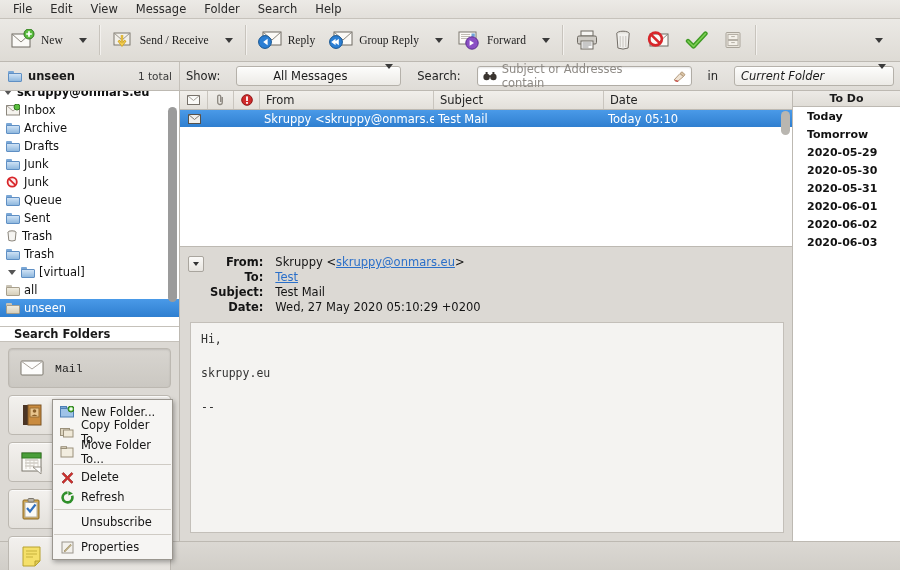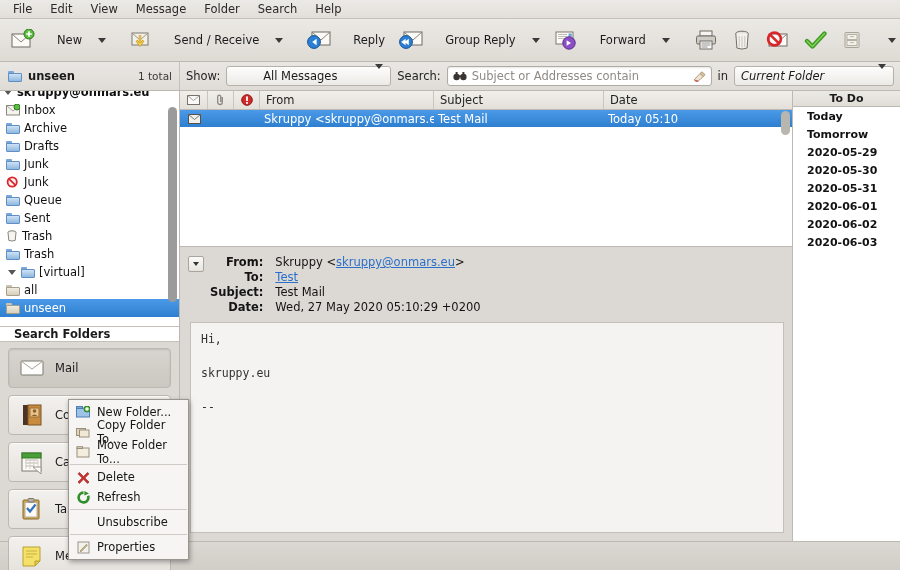"New" .tbtn { font-family: none -> Liberation Serif, serif; gap: 22px -> 6px }
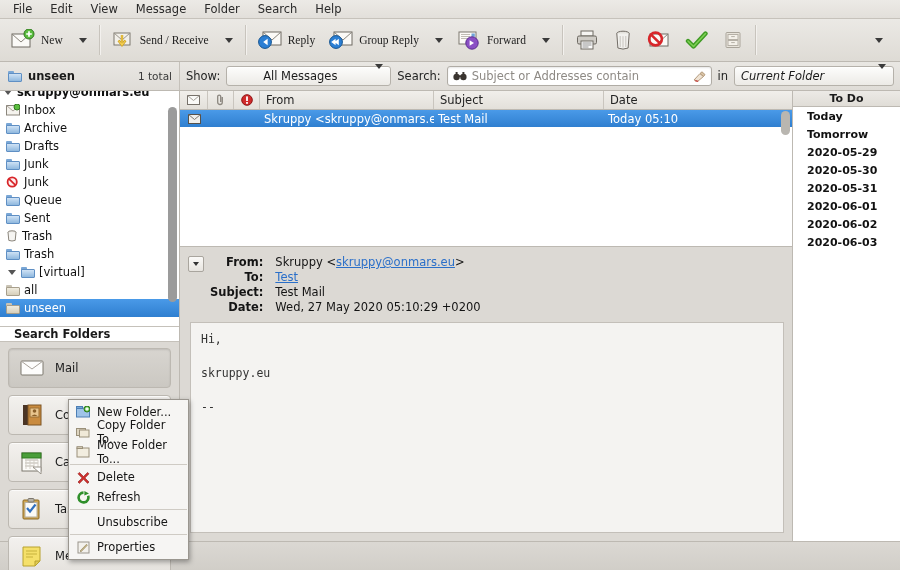"Show:" .fb-rest { gap: 6px -> 16px }
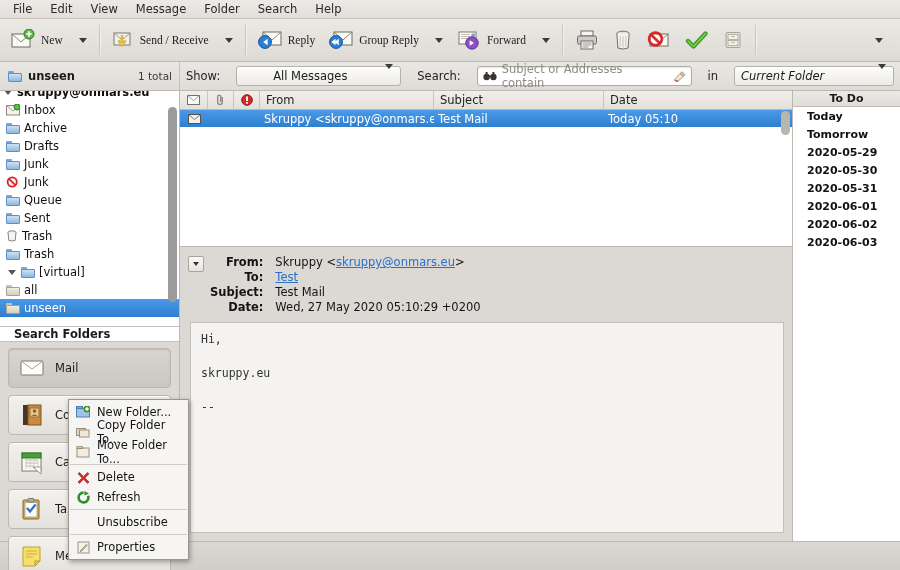"Mail" .mbtn .mlab { font-family: none -> Liberation Mono, monospace }
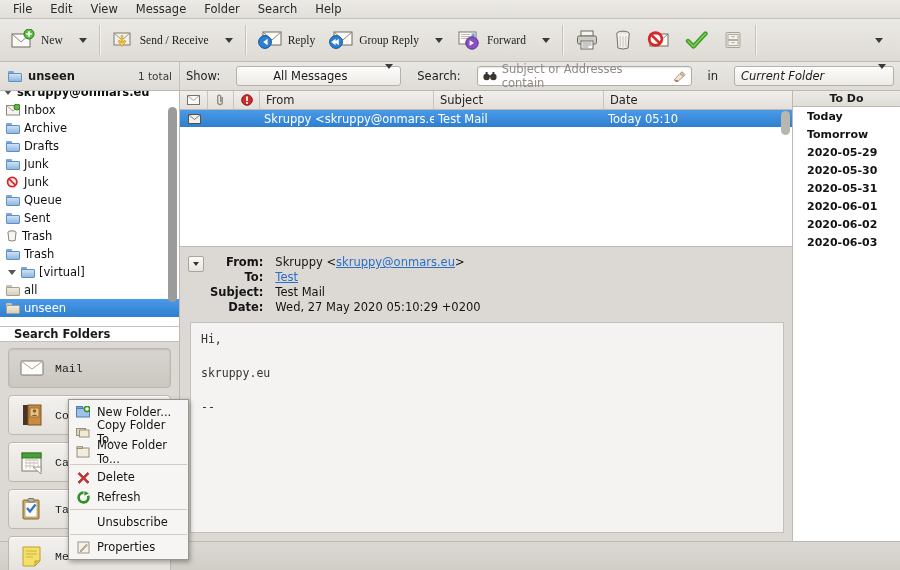"New Folder..." .ctxmenu { left: 68px -> 52px }
